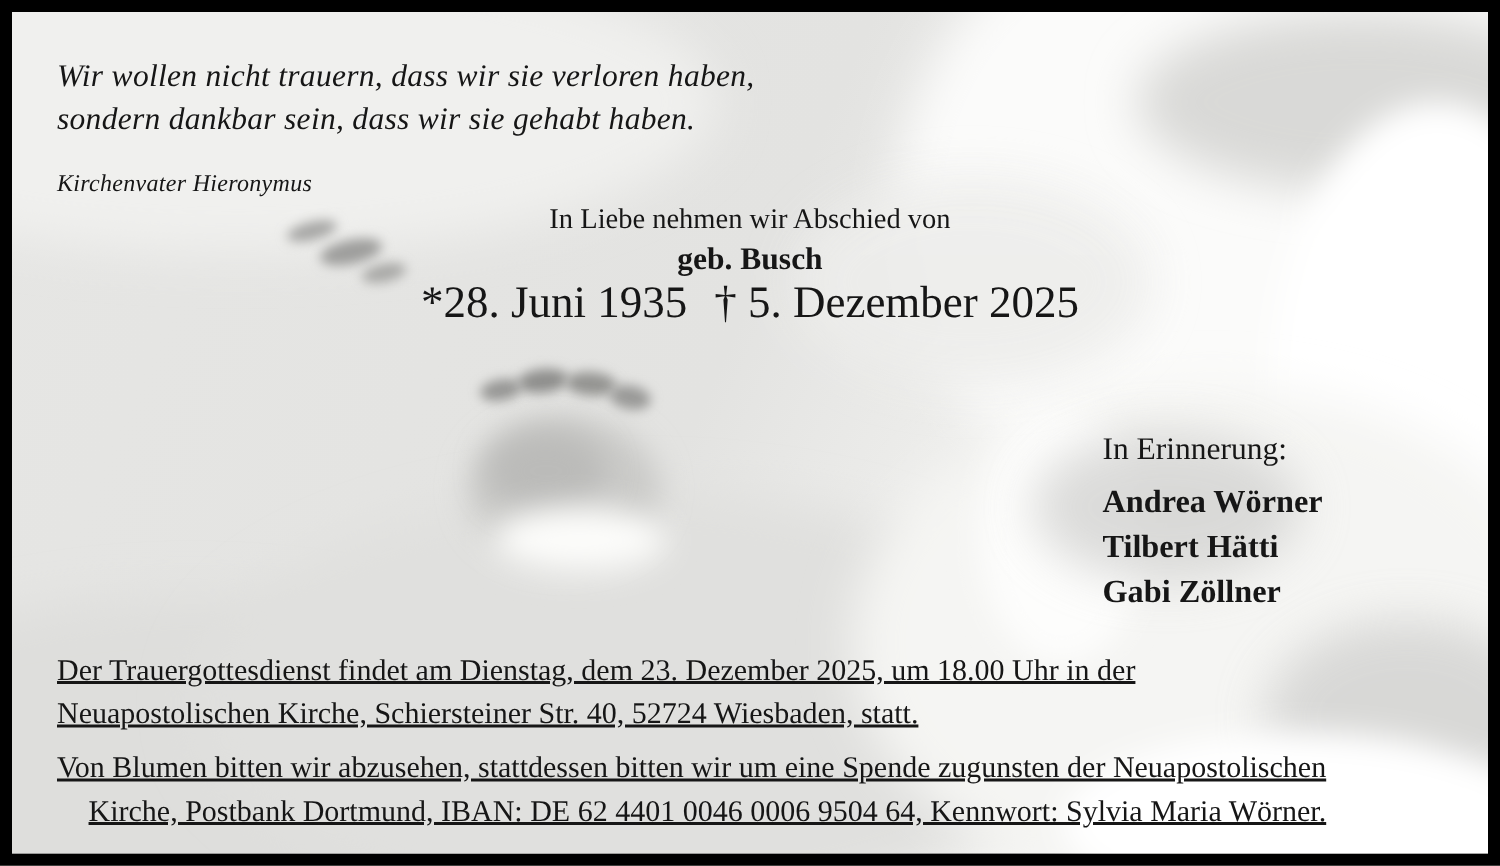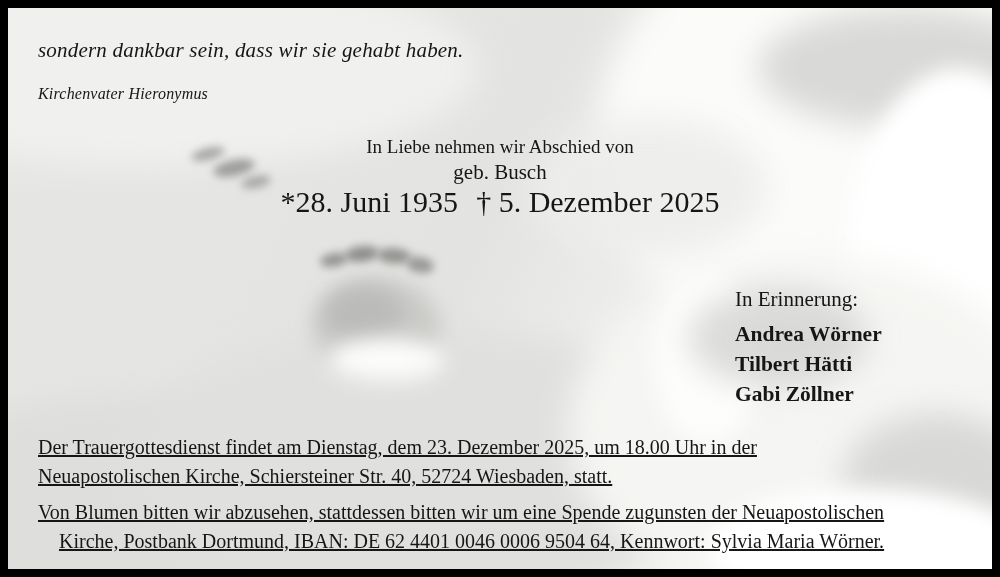"Wir wollen nicht trauern, dass" div.quote-line { html: none -> <div>Wir wollen nicht trauern, dass wir sie verloren haben,</div> }
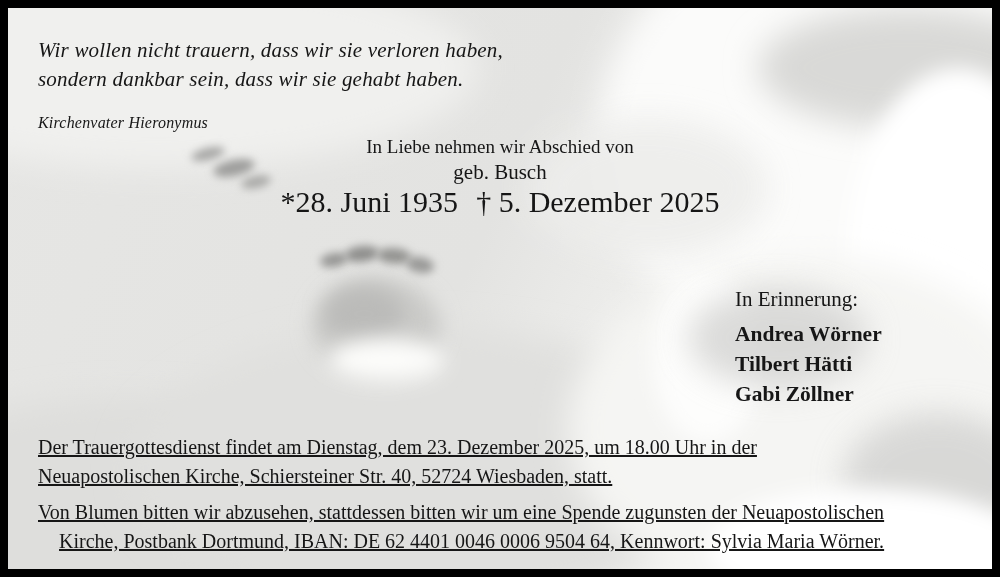"geb. Busch" .maiden-name { font-weight: 400 -> 700 }
